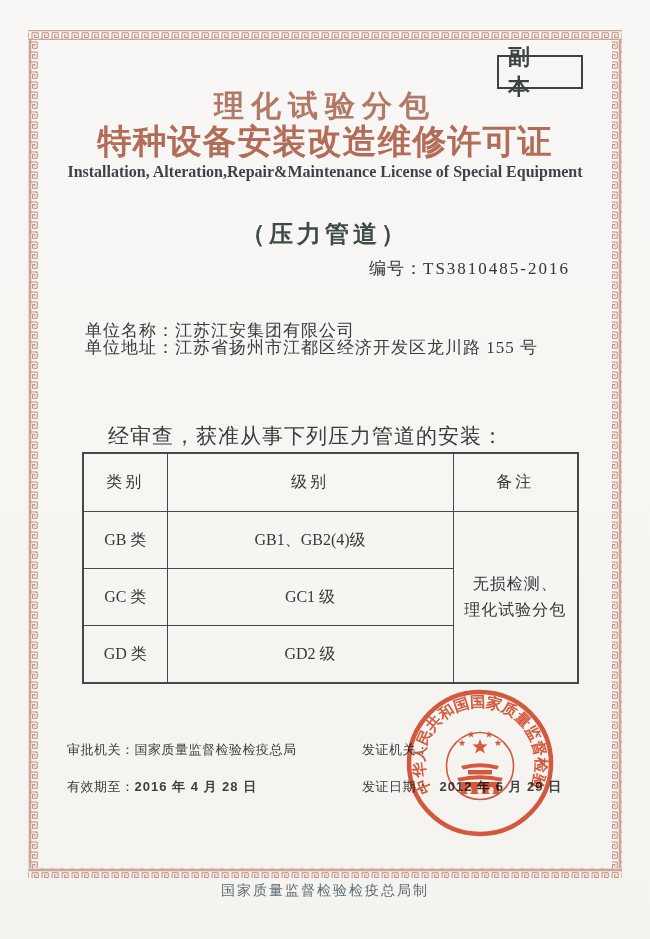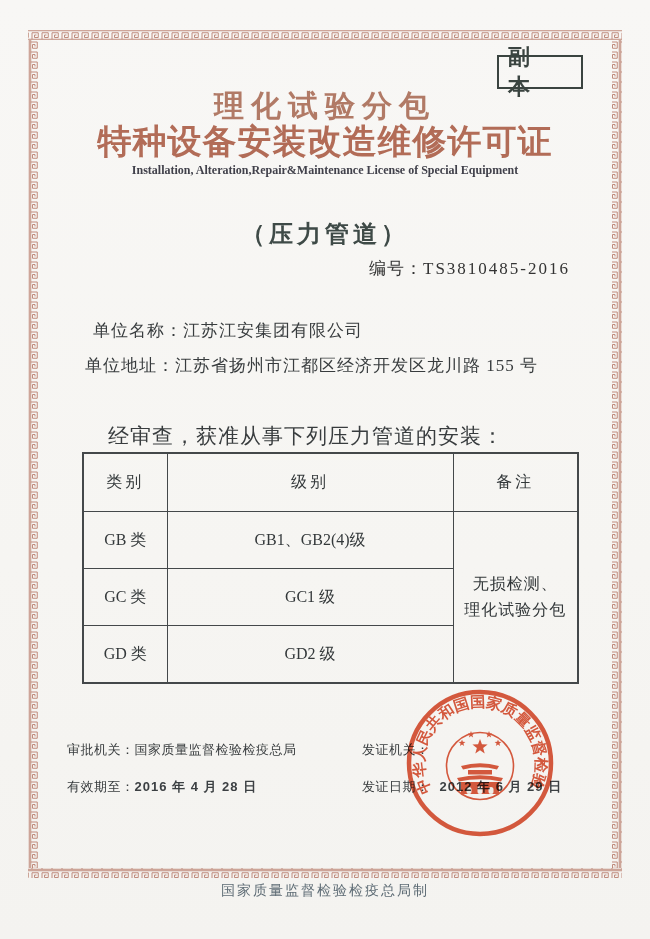"Installation," .title-en1 { font-size: 12px -> 16px }
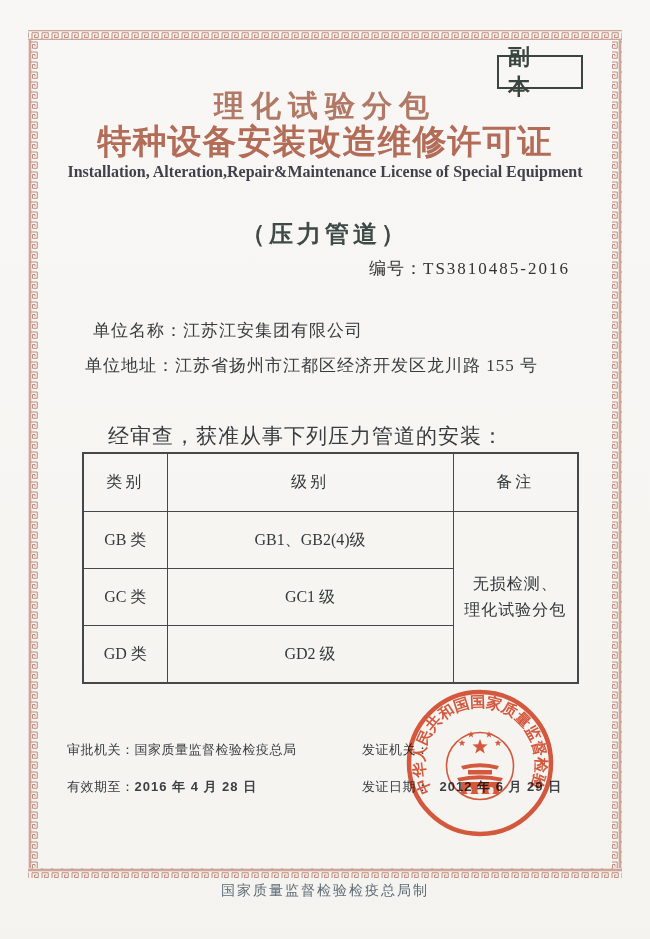"单位名称：江苏江安集团有限公司" .row-name { margin-left: 8px -> none }
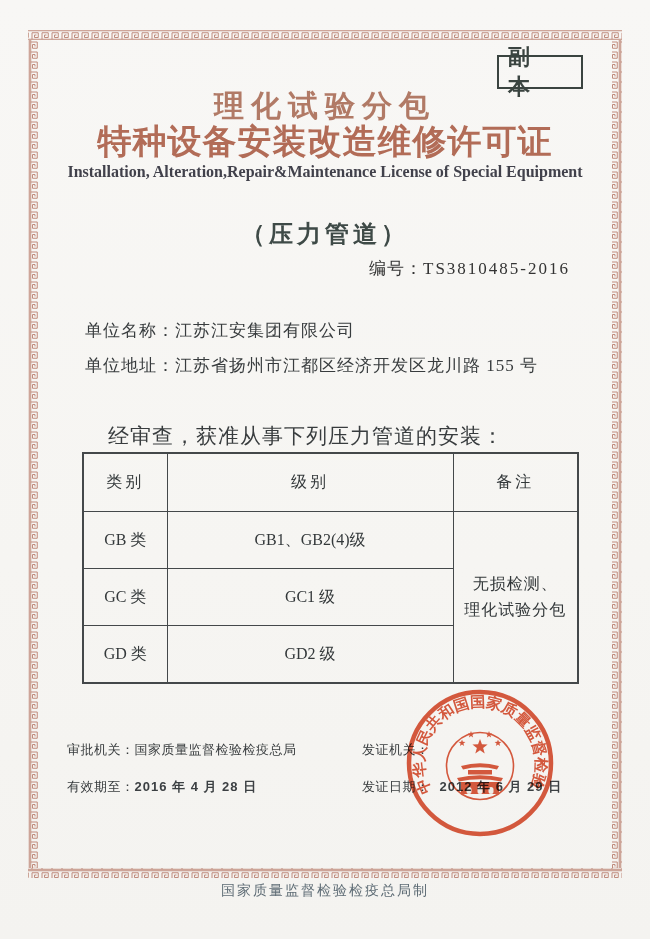"单位地址：江苏省扬州市江都区经济开发区龙川路 155 号" .row-addr { top: 354px -> 336px }
